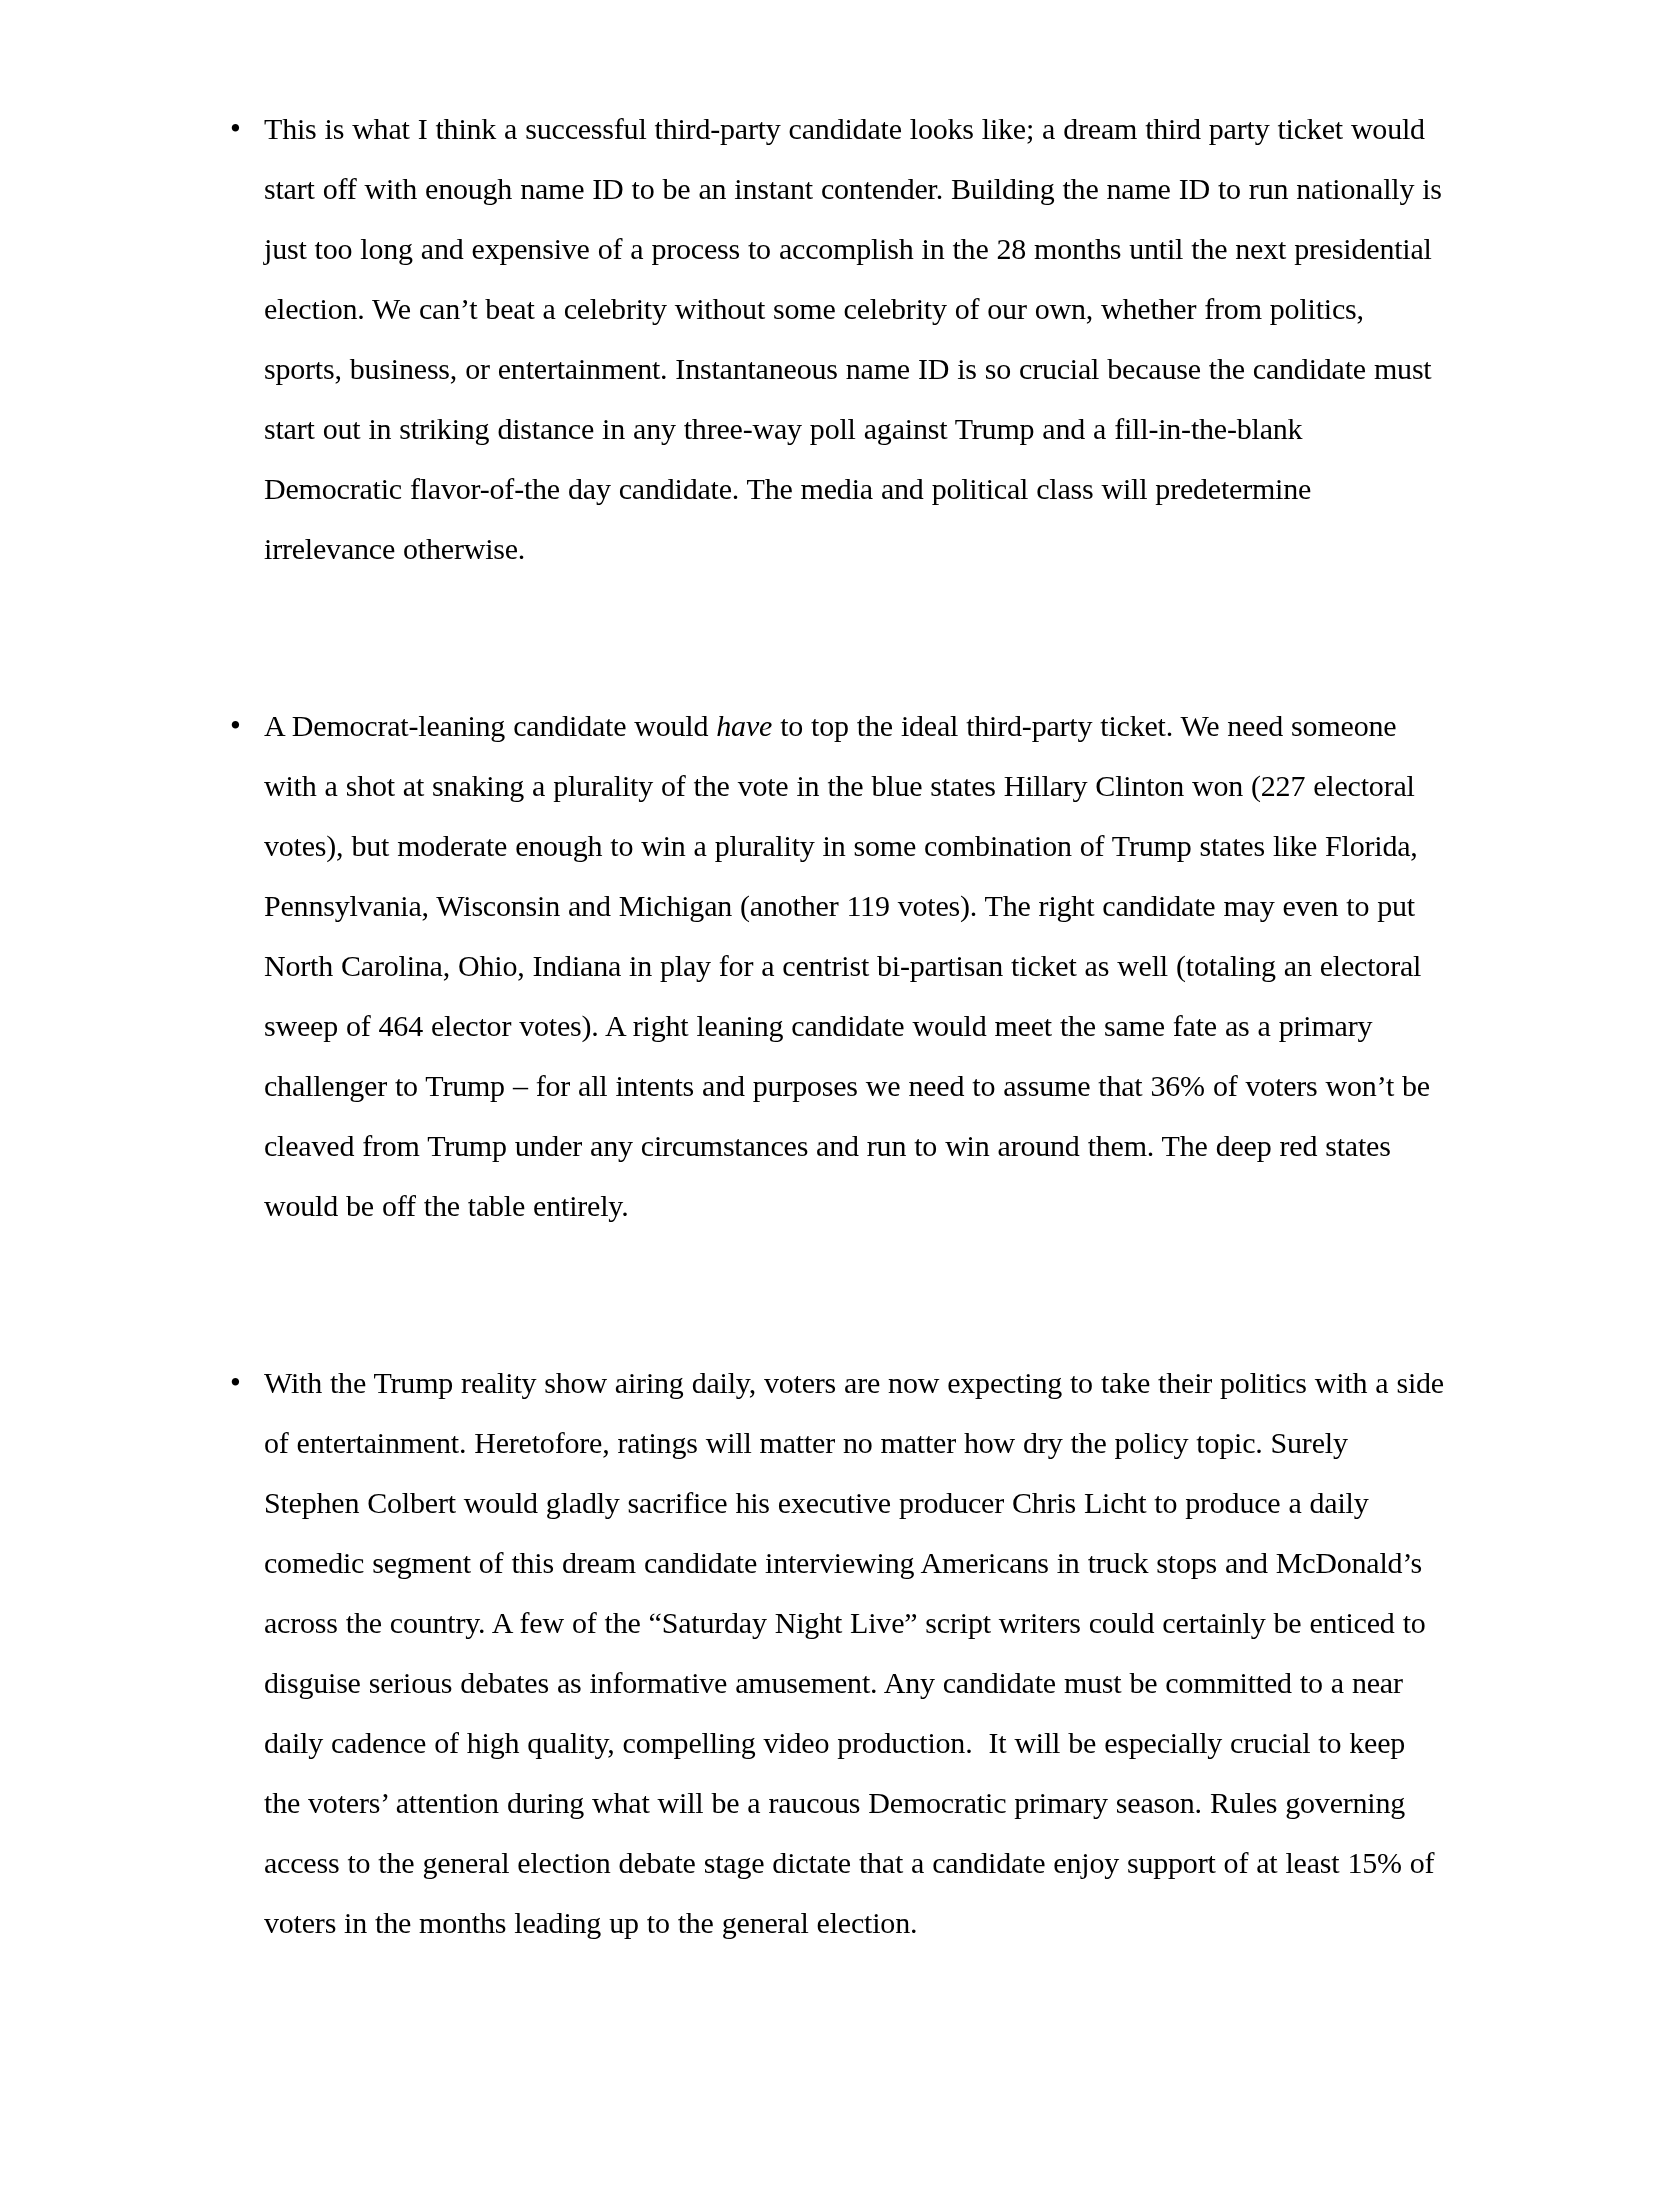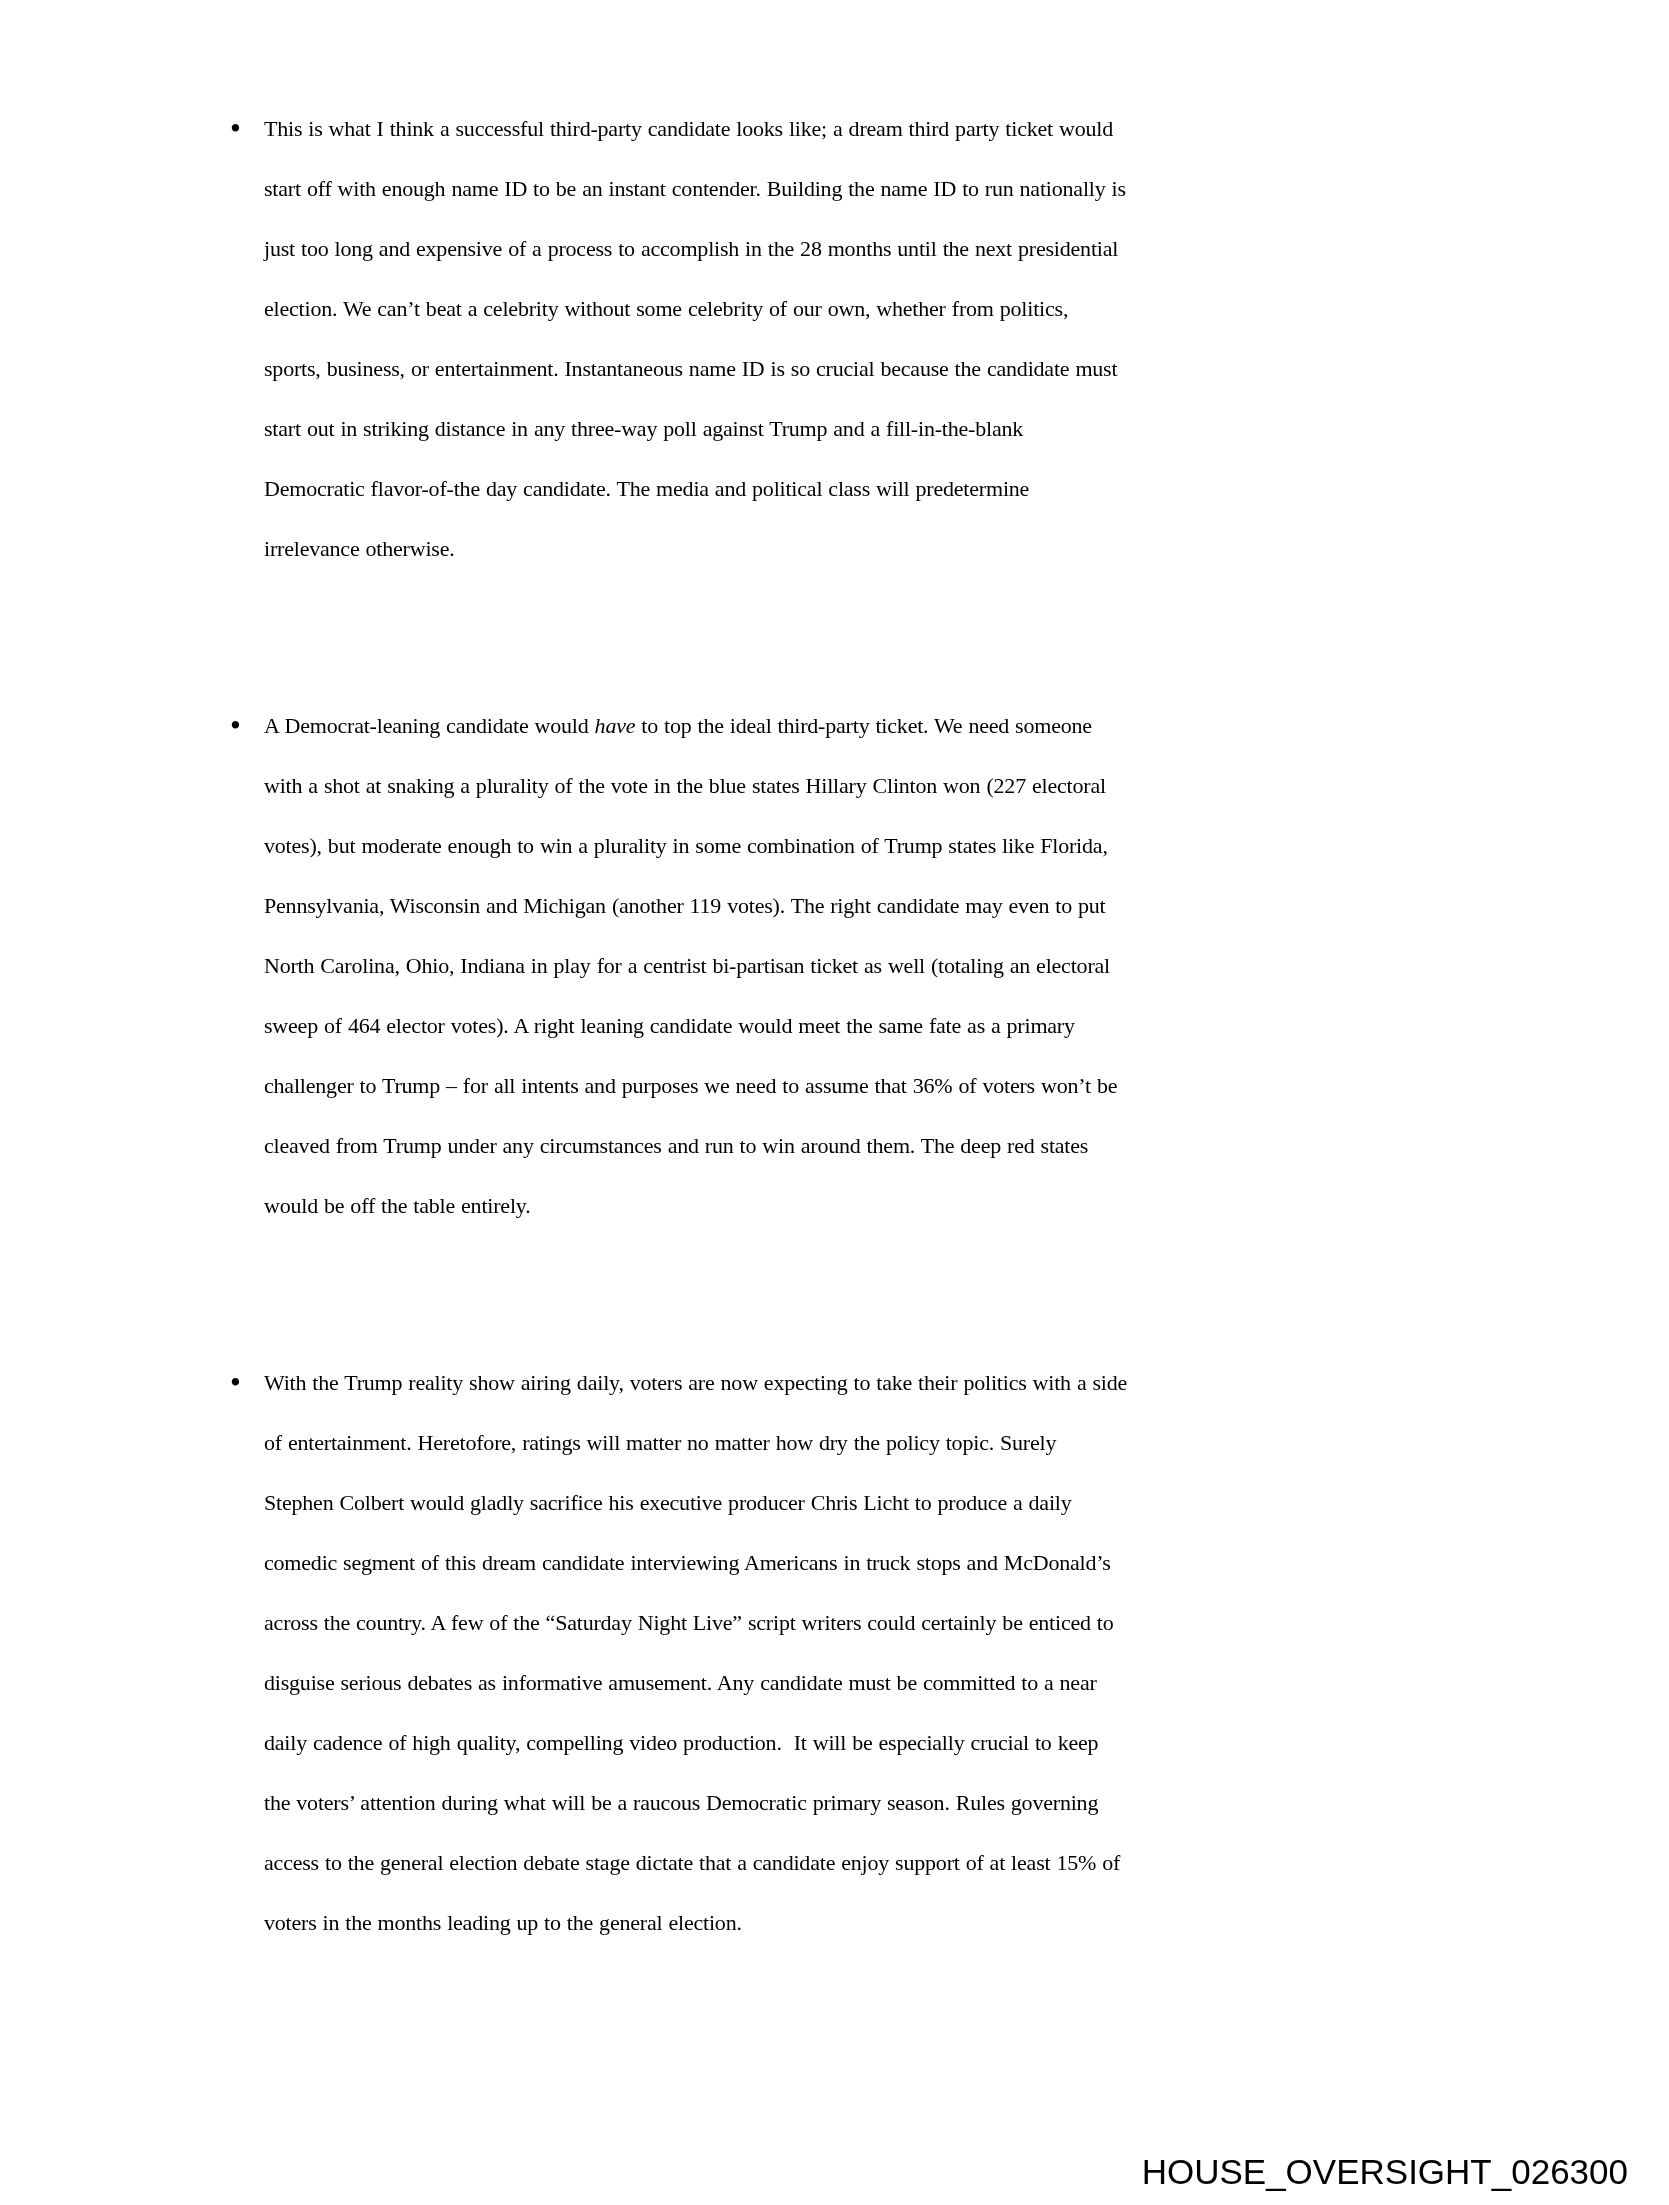"This is what I think" .bullet-text { font-size: 22px -> 30px }
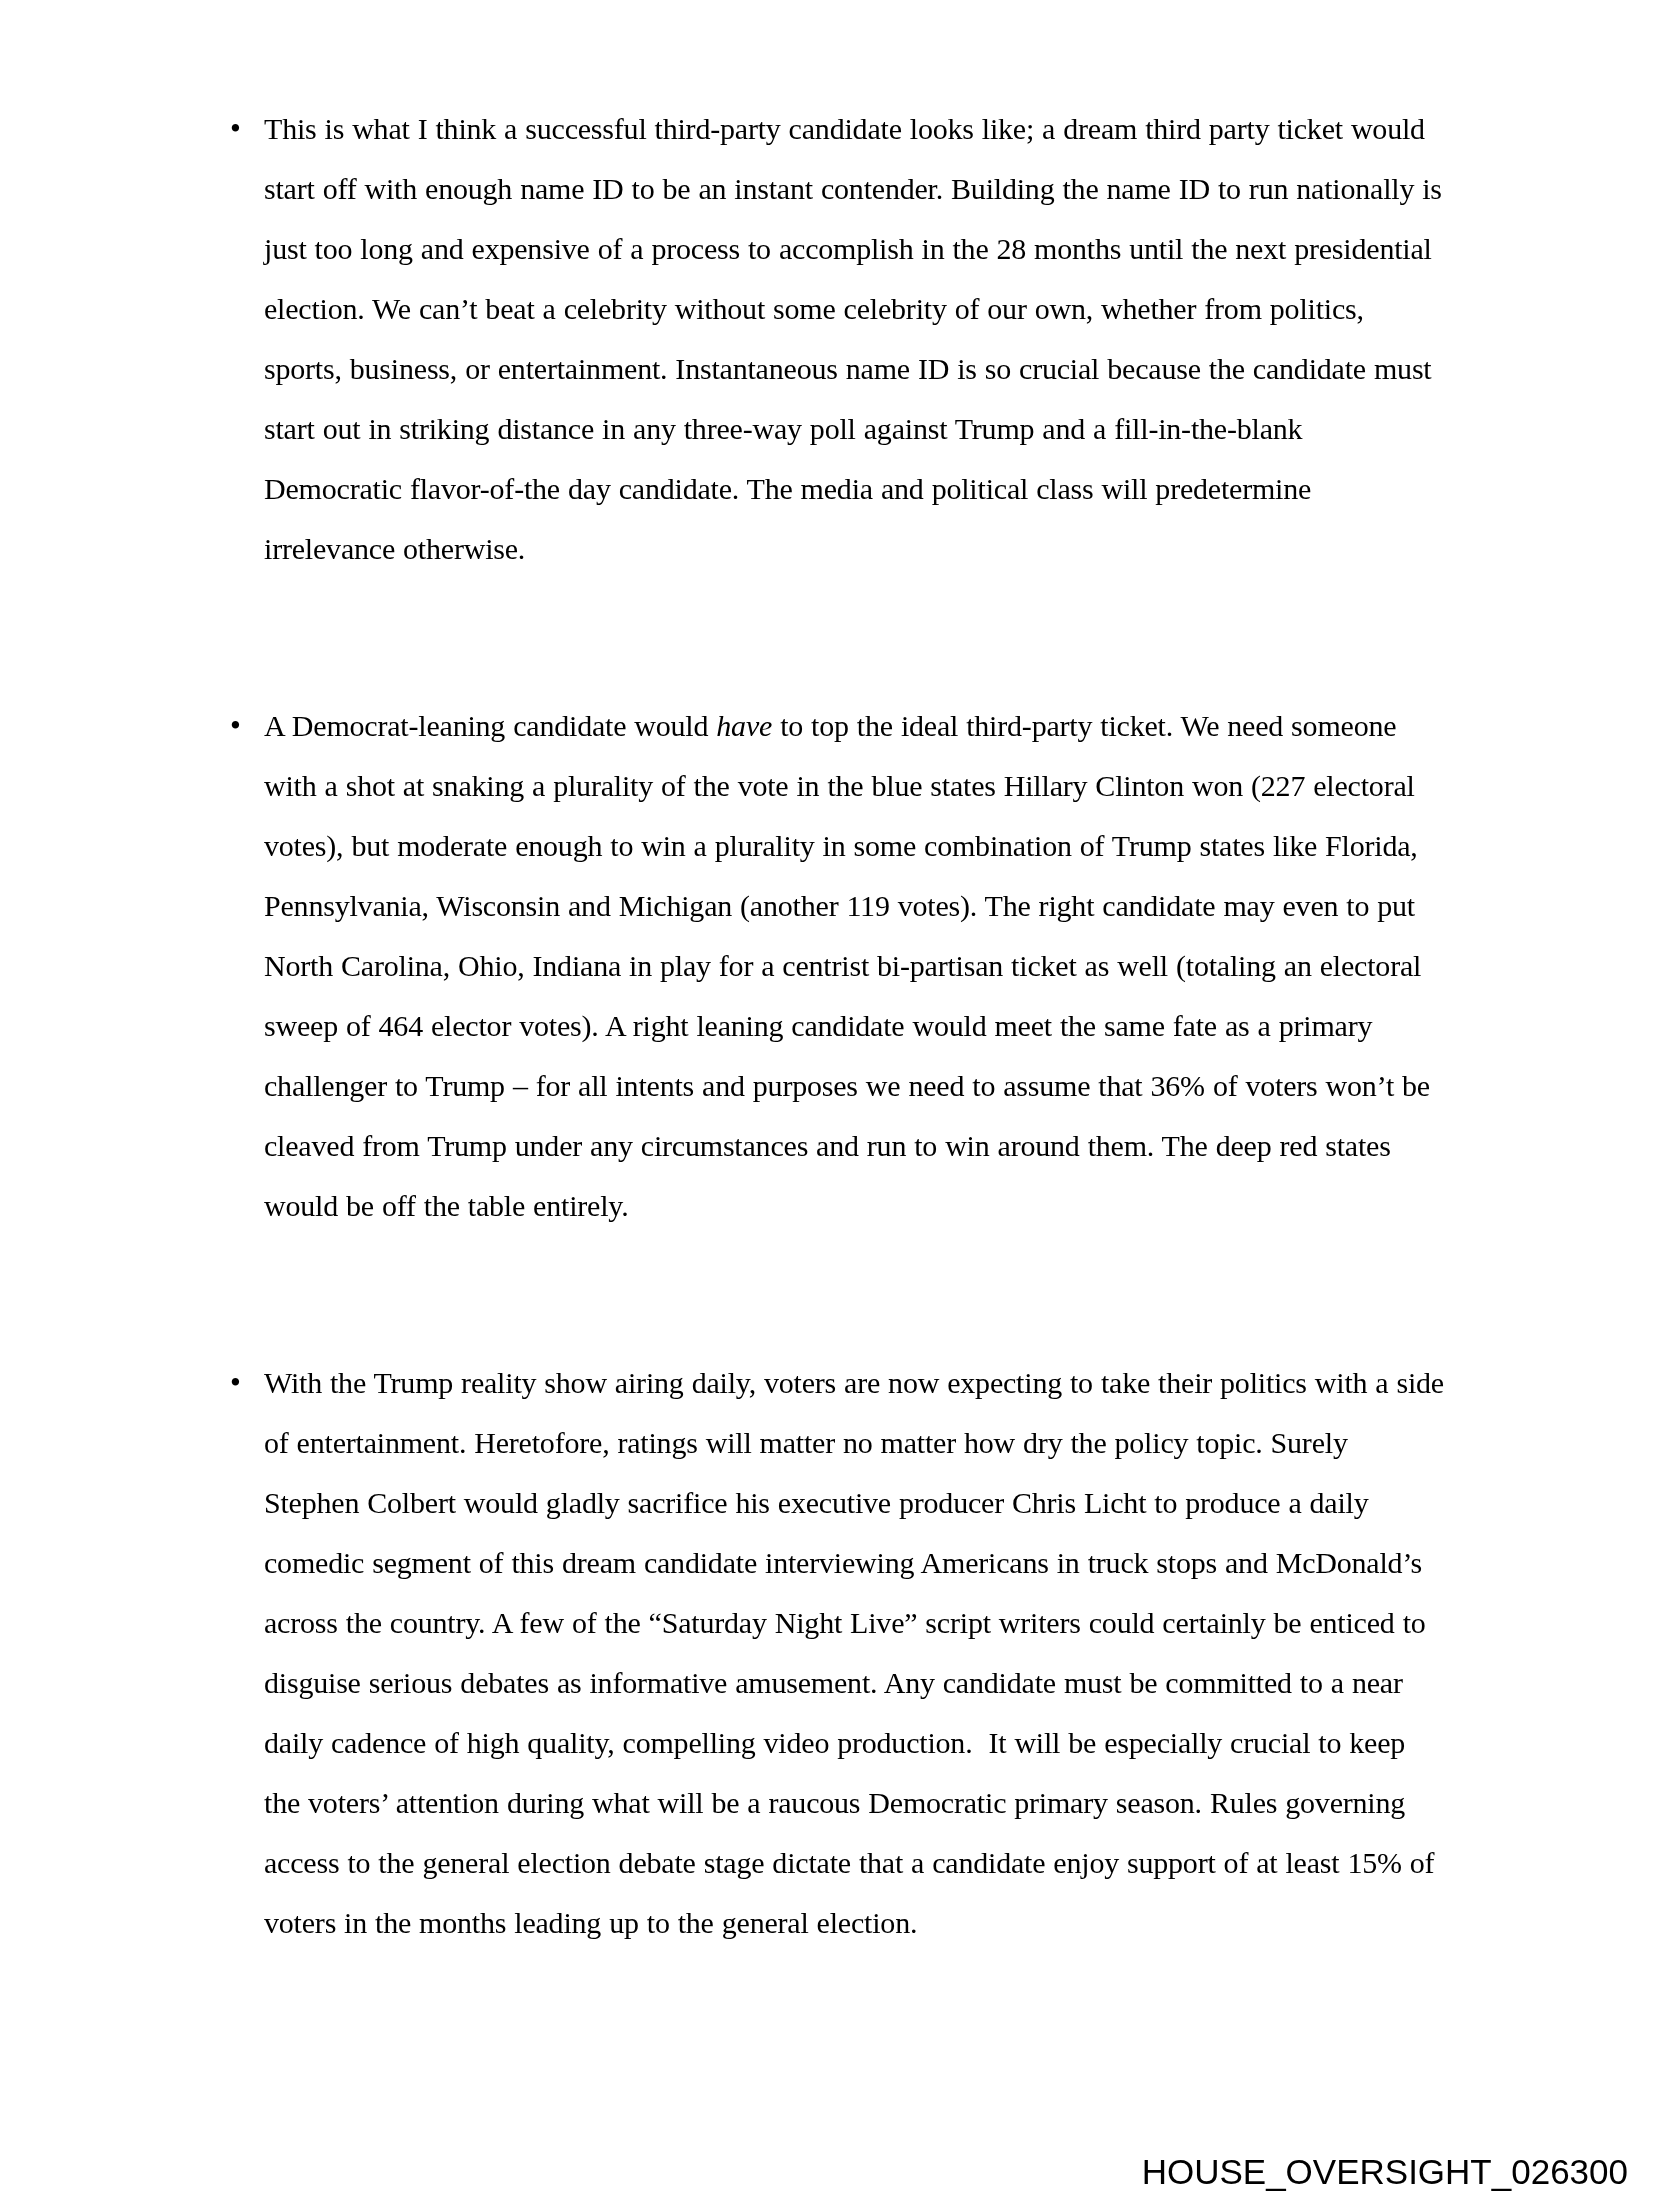"HOUSE_OVERSIGHT_026300" div.bates-footer { html: <div>HOUSE_OVERSIGHT_026300</div> -> none }
